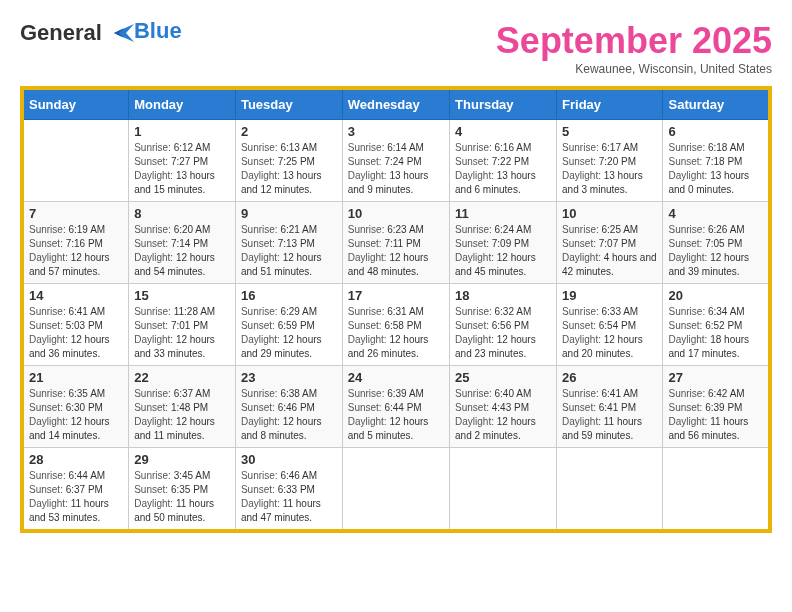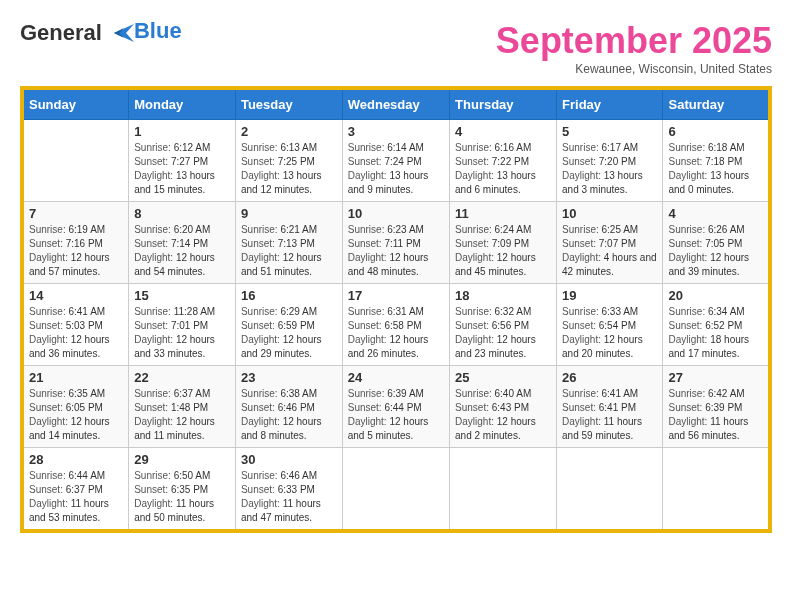"6:05 PM" span { text: 6:05 -> 6:30 }
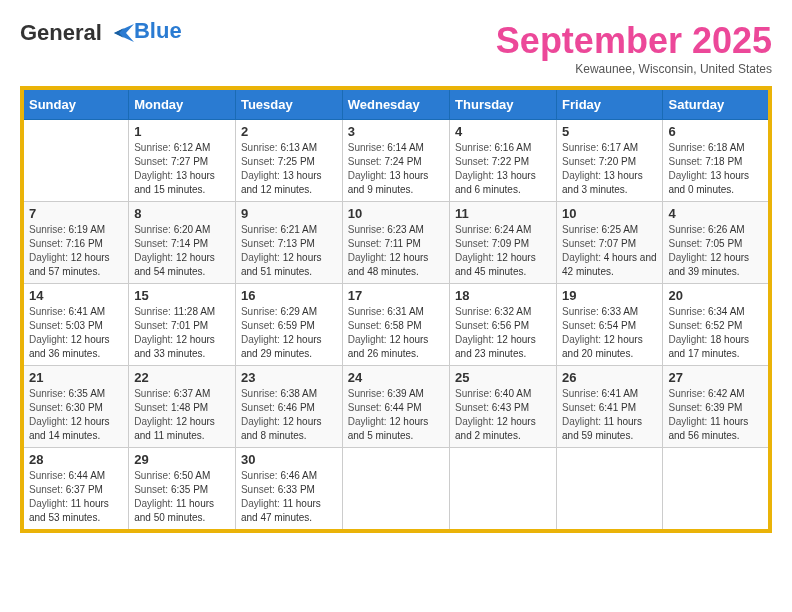"6:43 PM" span { text: 6:43 -> 4:43 }
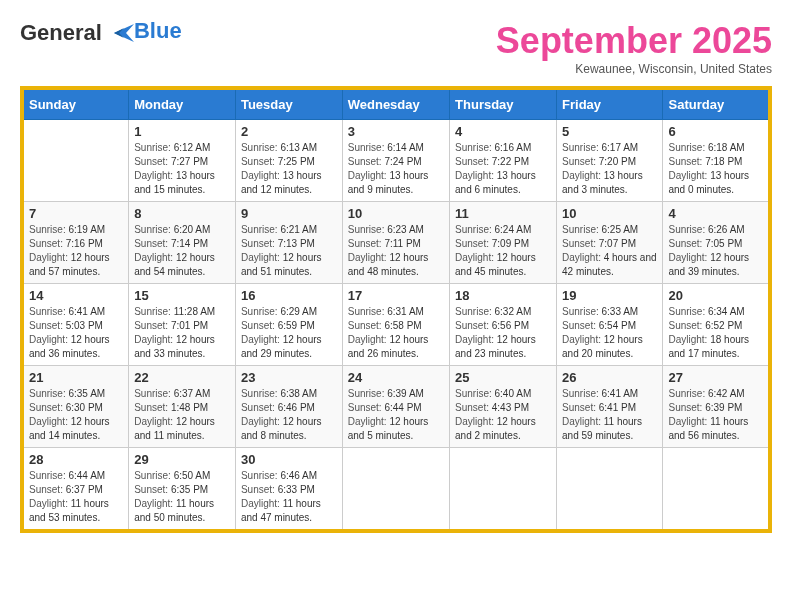"6:50 AM" span { text: 6:50 -> 3:45 }
